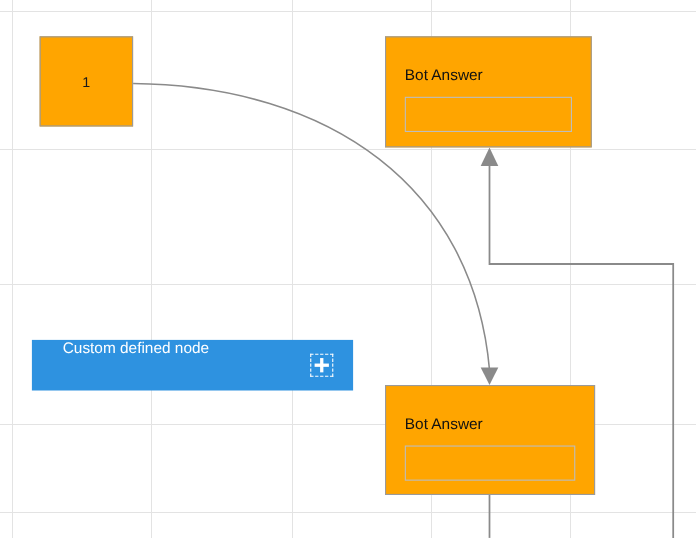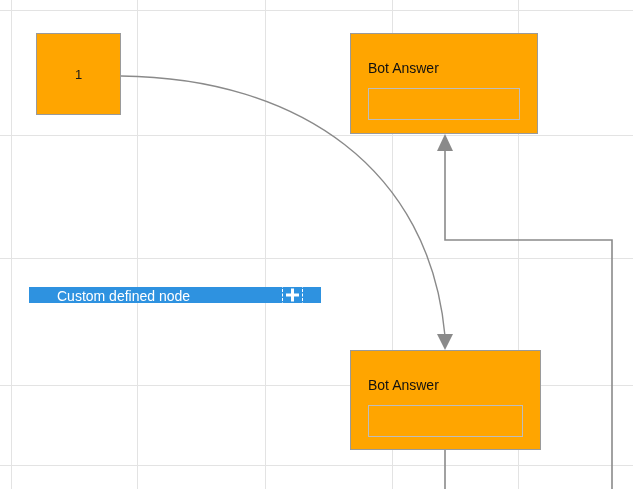"Custom defined node" .palette-bar { align-items: flex-end -> flex-start; height: 16px -> 46px; top: 287px -> 309px }
